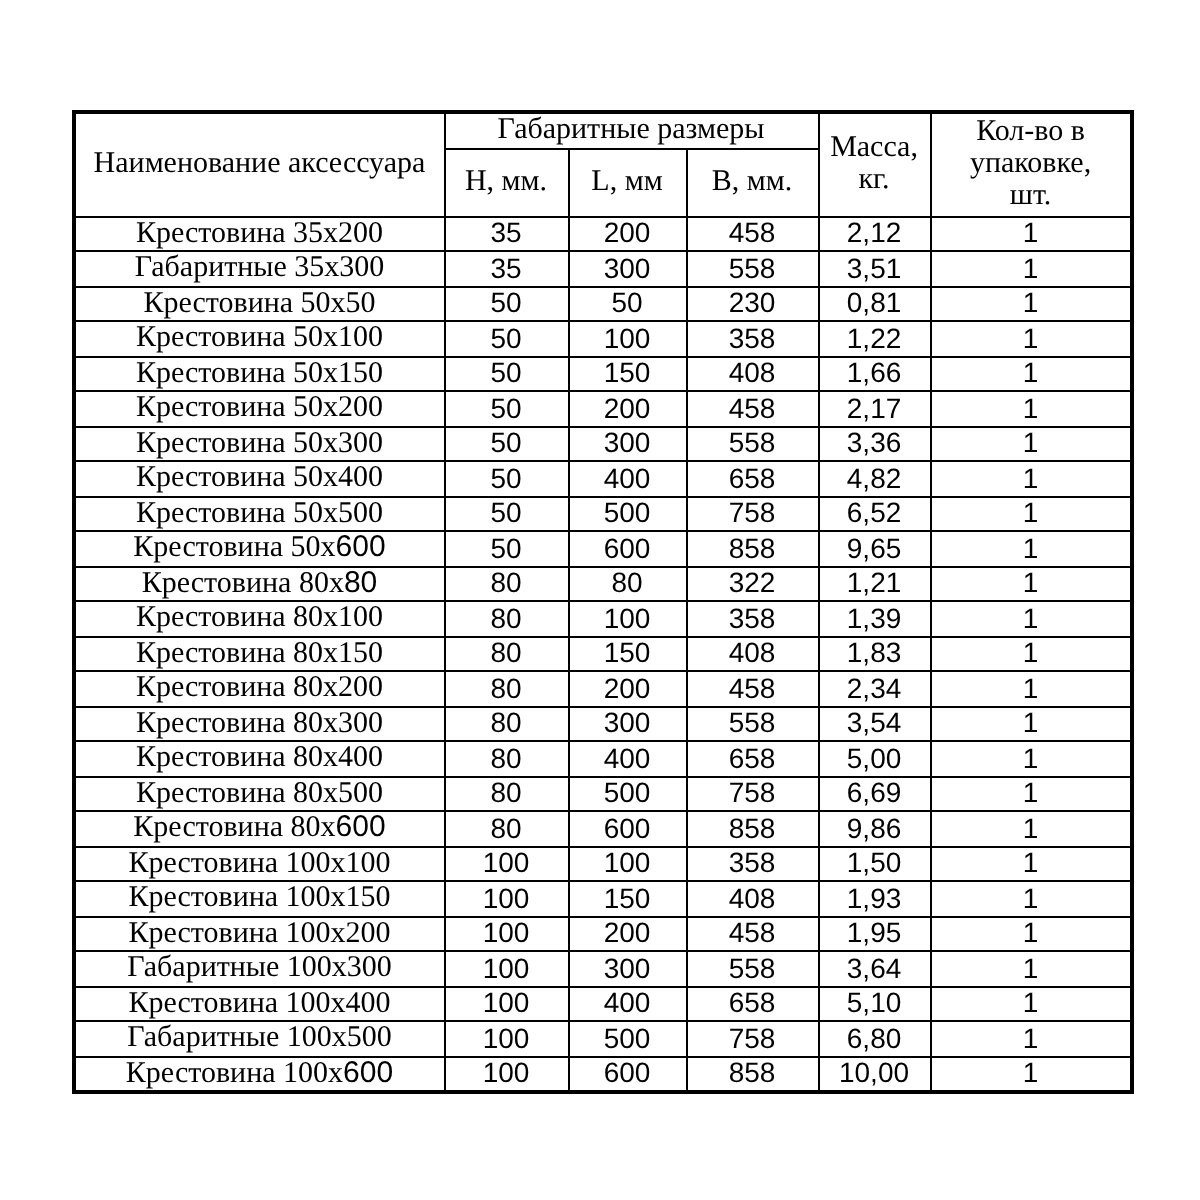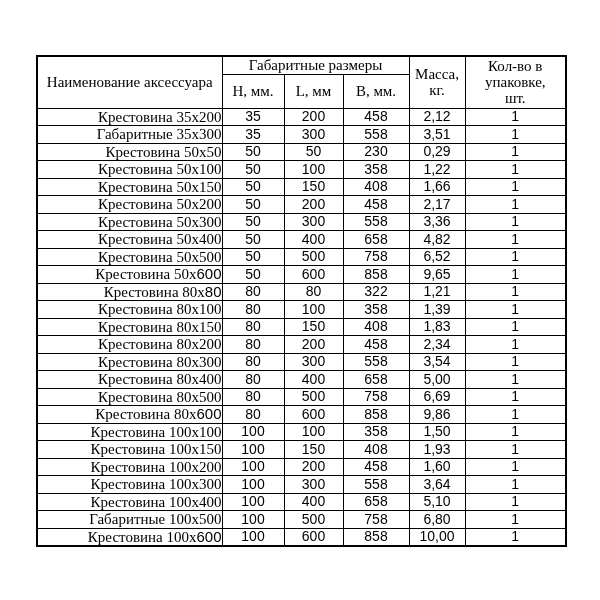"Крестовина 35x200" td.name-cell { text-align: right -> center }
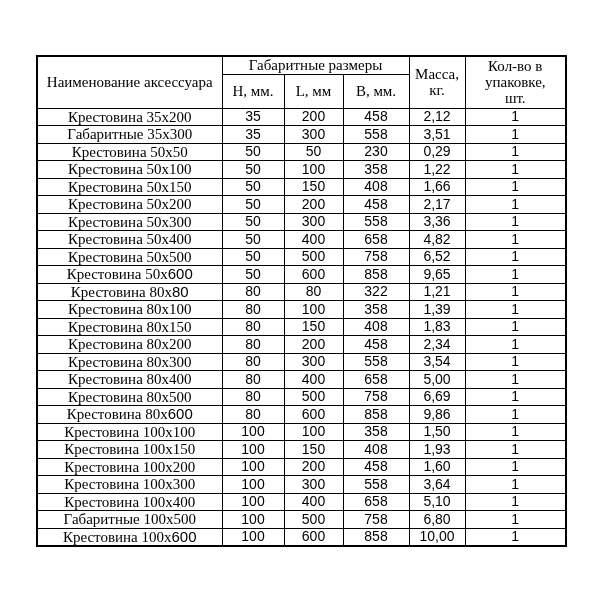"0,29" td.num { text: 0,29 -> 0,81 }
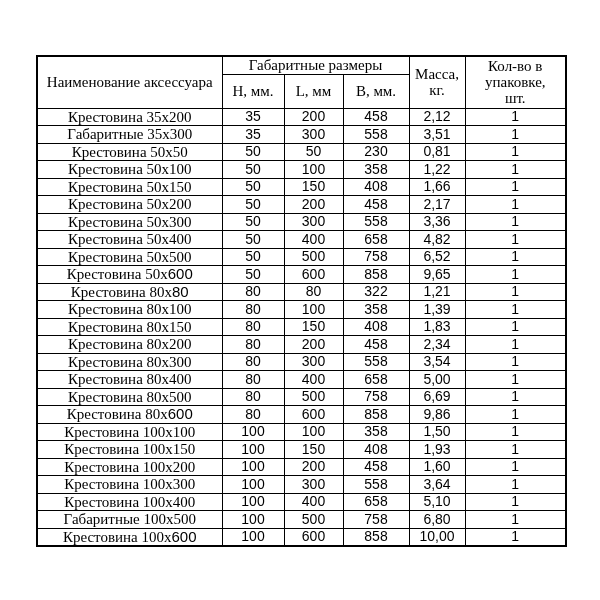"1,60" td.num { text: 1,60 -> 1,95 }
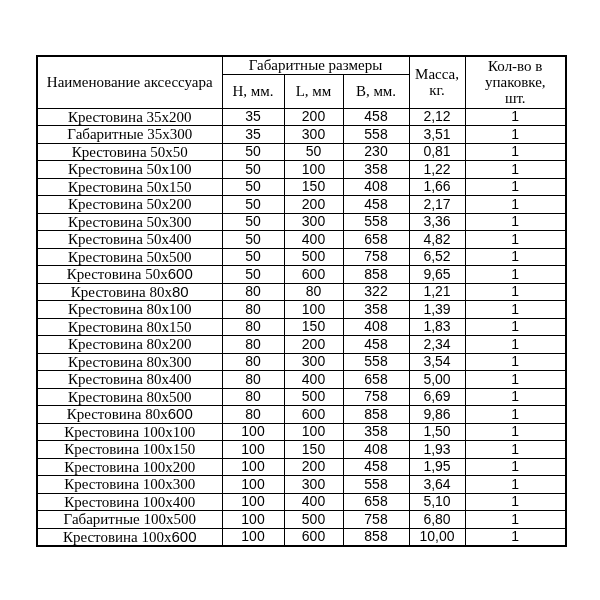"Крестовина 100x300" span { text: Крестовина -> Габаритные }
